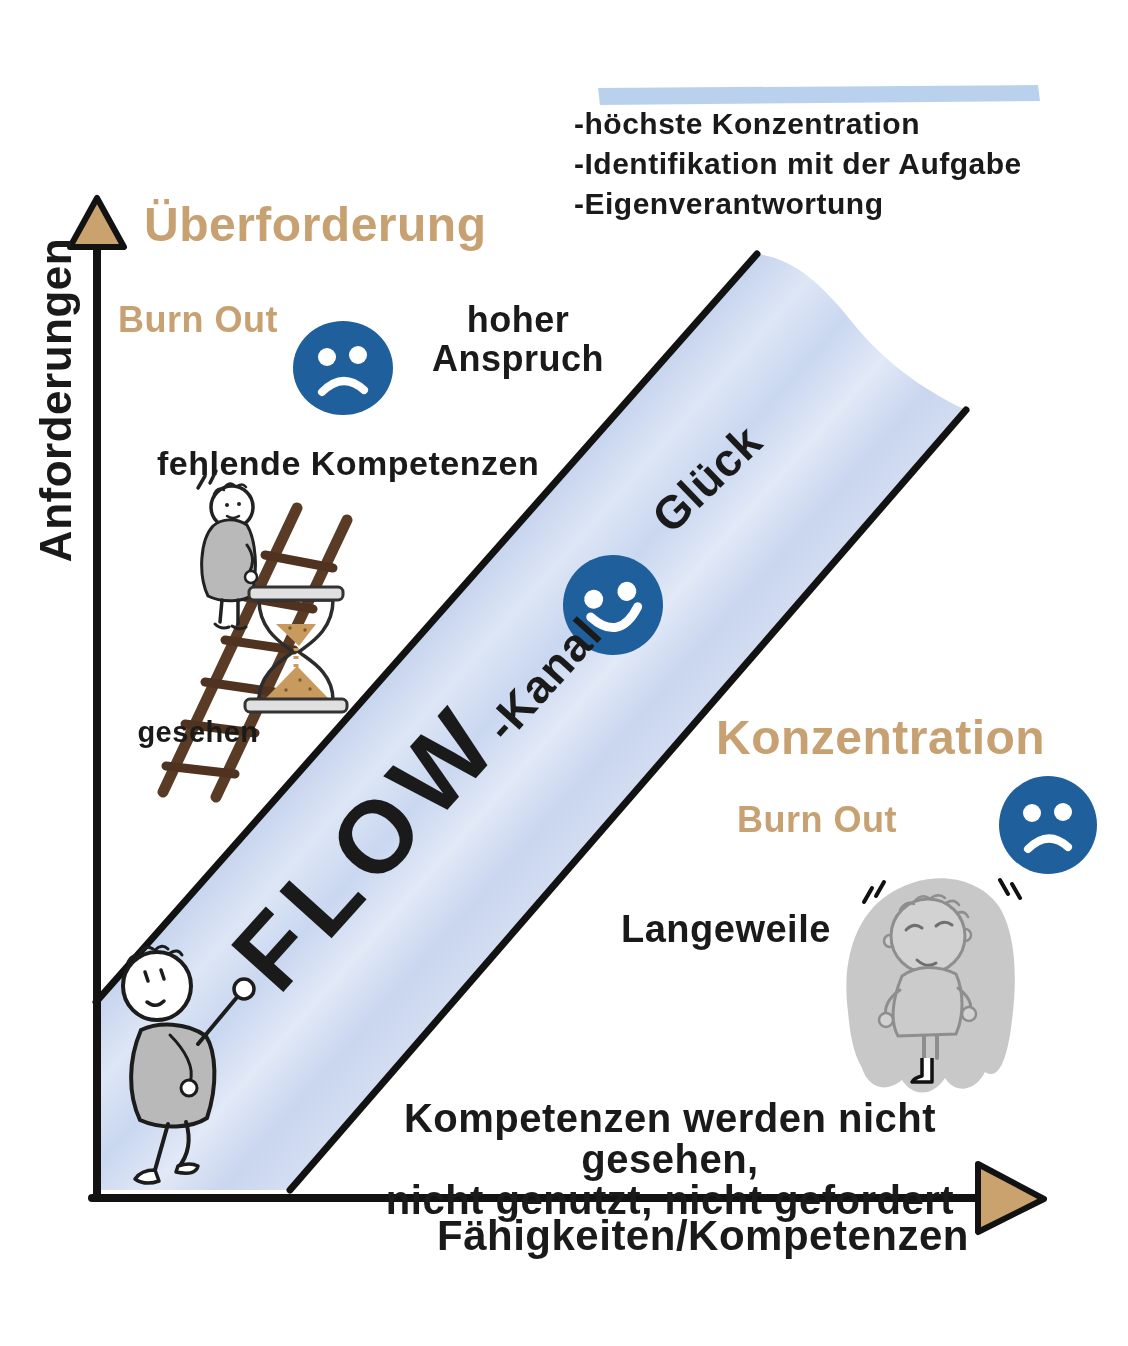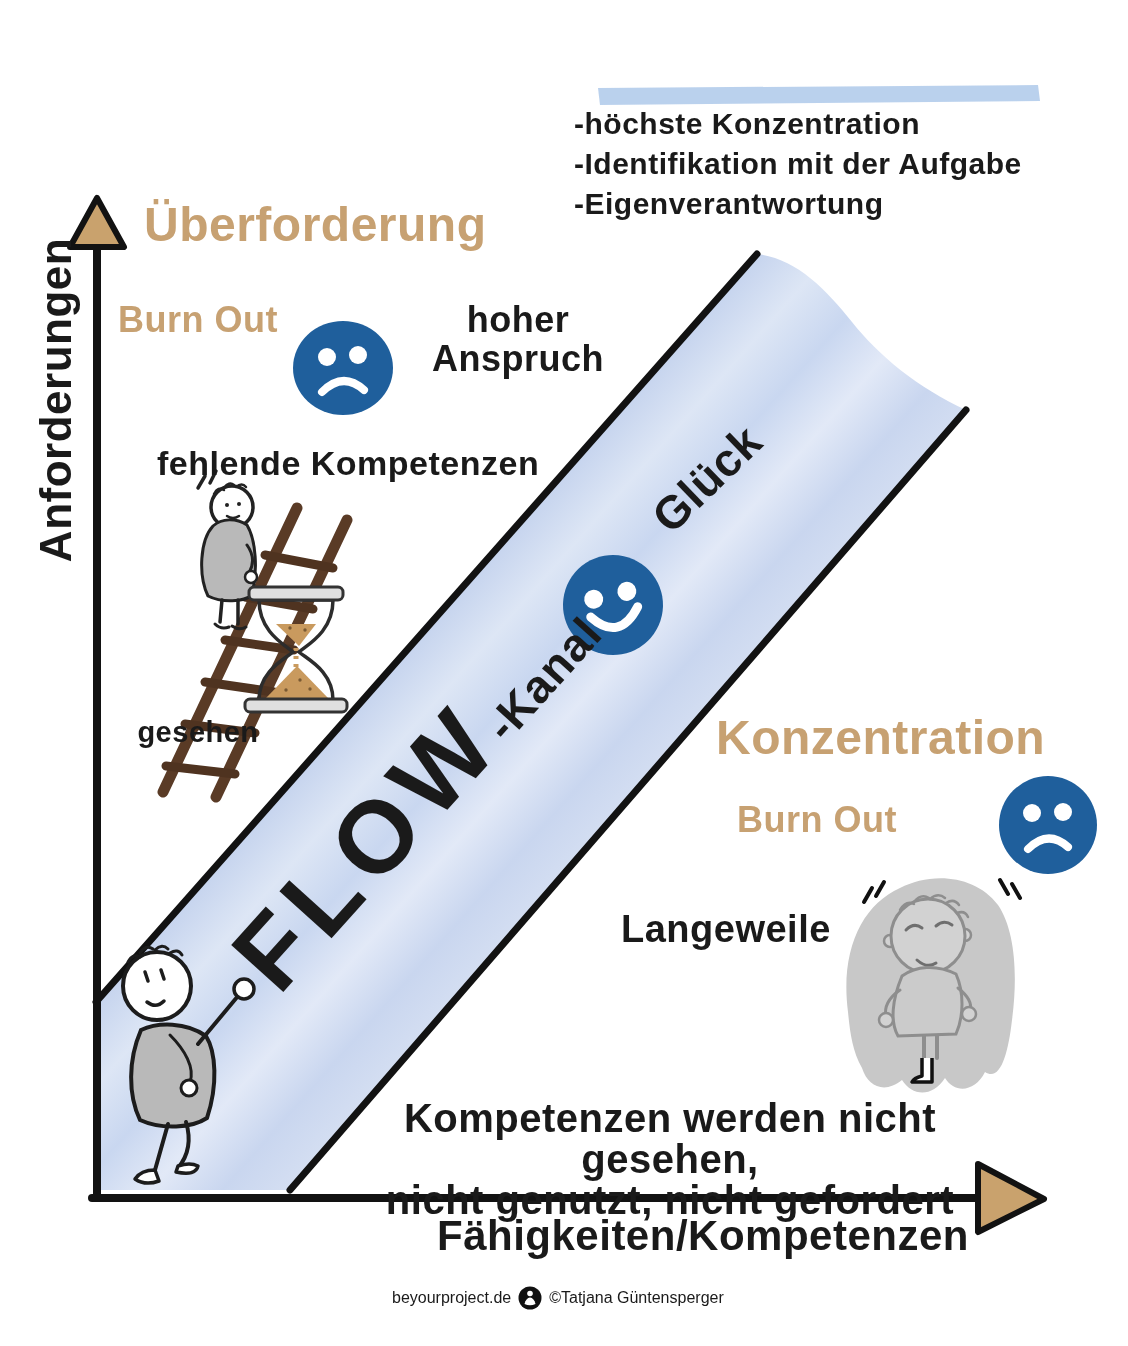"beyourproject.de" div.footer { html: <div> <span>beyourproject.de</span> <svg> <circle></circle> <circle></circle> <path></path> </svg> <span>©Tatjana Güntensperger</span> </div> -> none }
